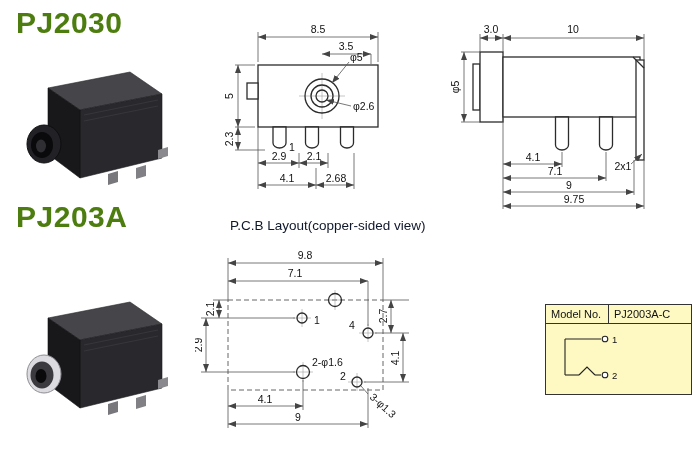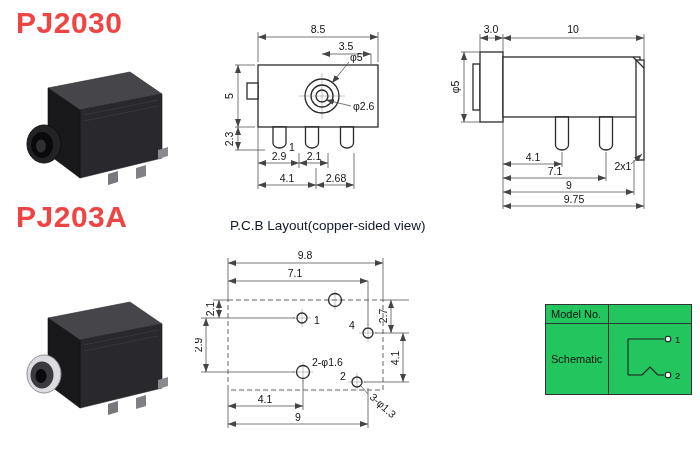"PJ2030" .title { color: #ef4444 -> #4d7c0f }
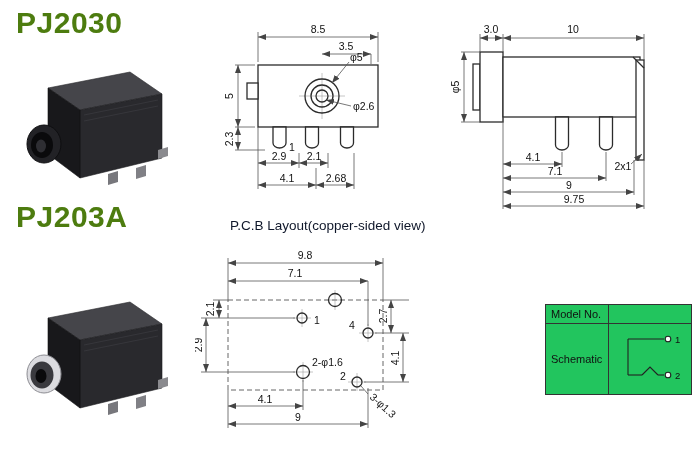"Model No." .spec-table { background: #22c55e -> #fef9c3 }
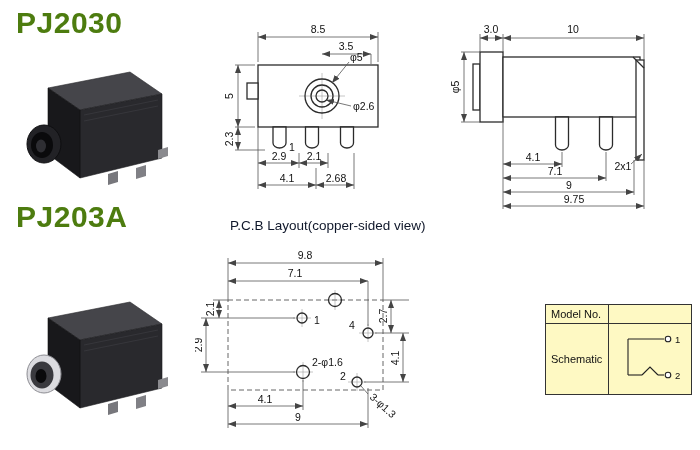"PJ2003A-C" div.spec-cell { html: none -> <div>PJ2003A-C</div> }
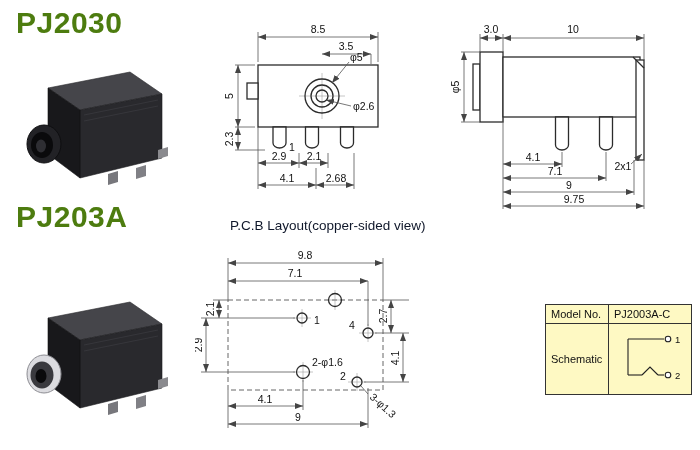"Schematic" div.spec-cell { html: <div>Schematic</div> -> none }
